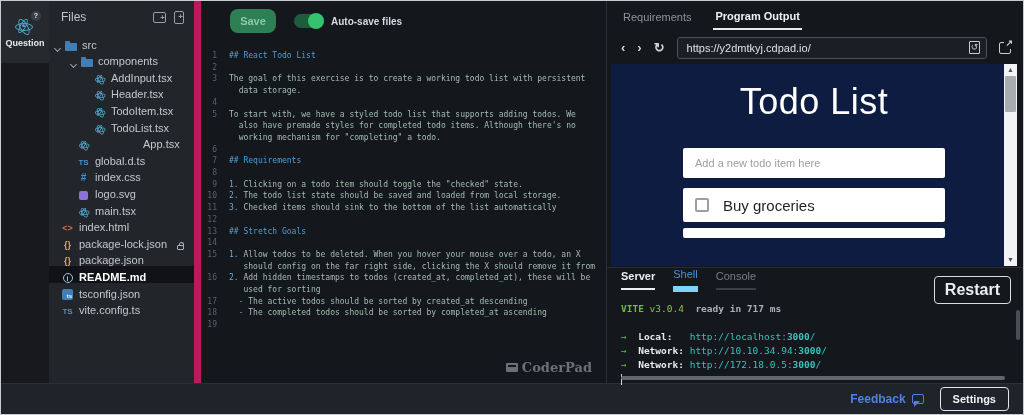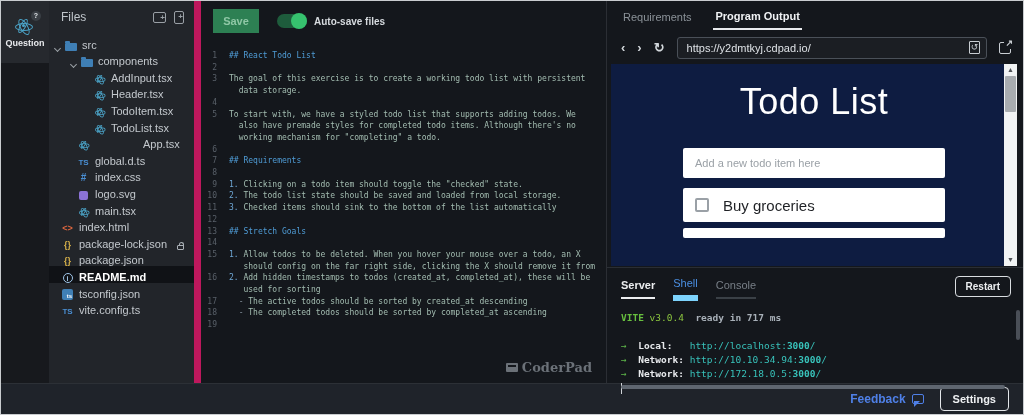"Save" .save-btn { border-radius: 0 -> 8px; margin-left: none -> 17px }
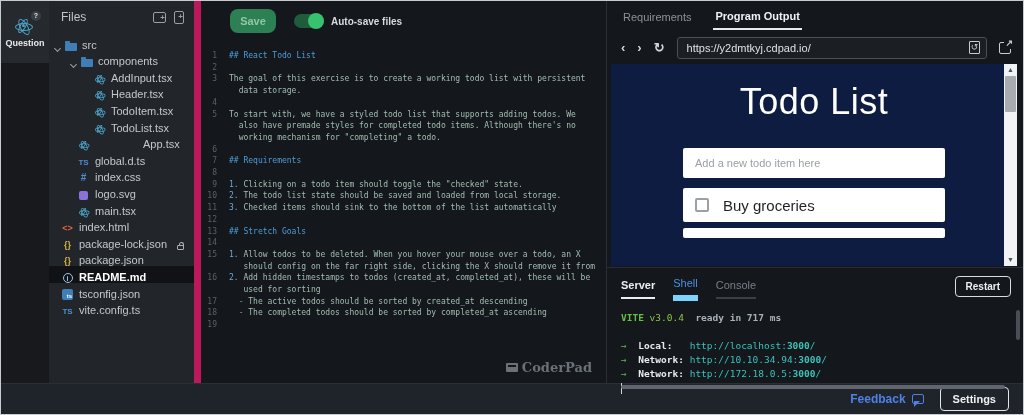"Server" .con-tabs { margin-top: 9px -> 0 }
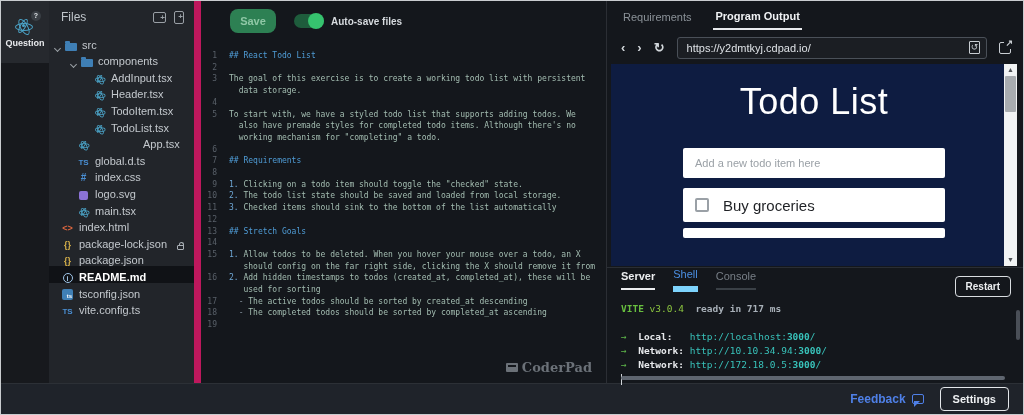"Restart" .restart-btn { font-size: 10px -> 16px }
